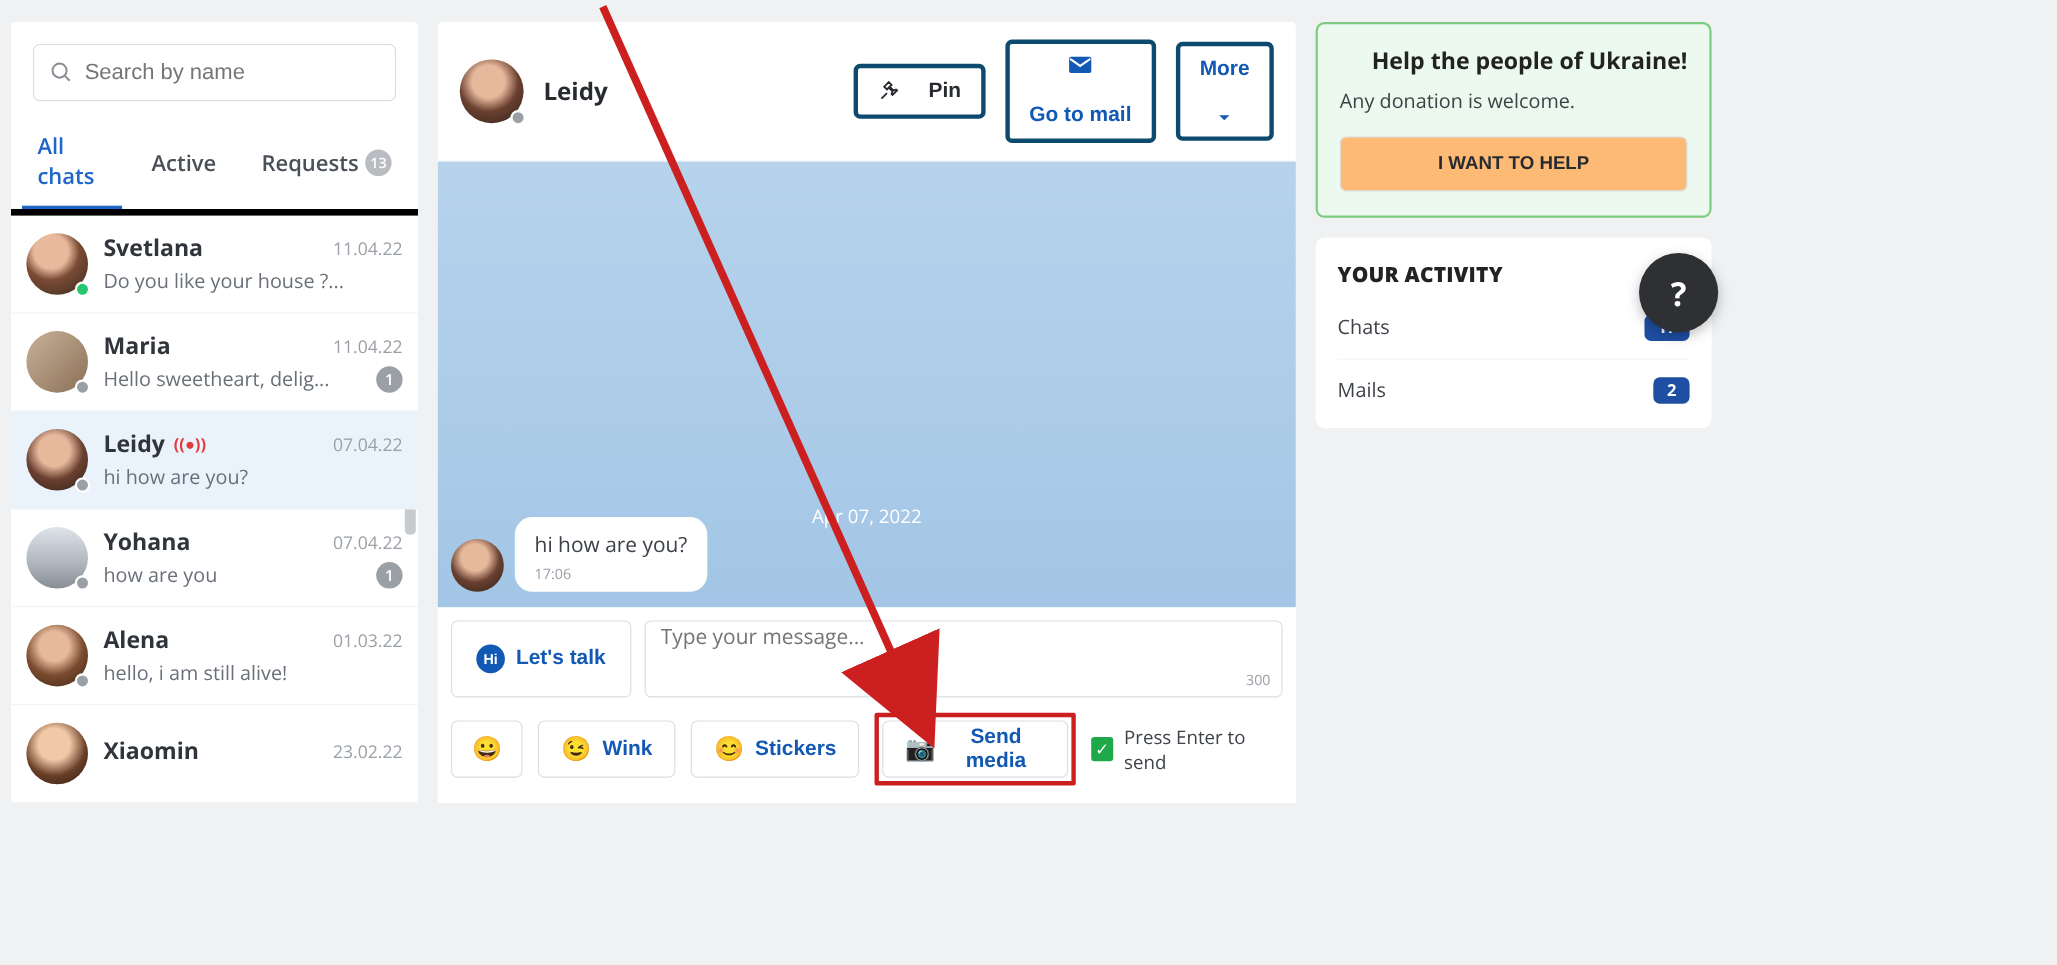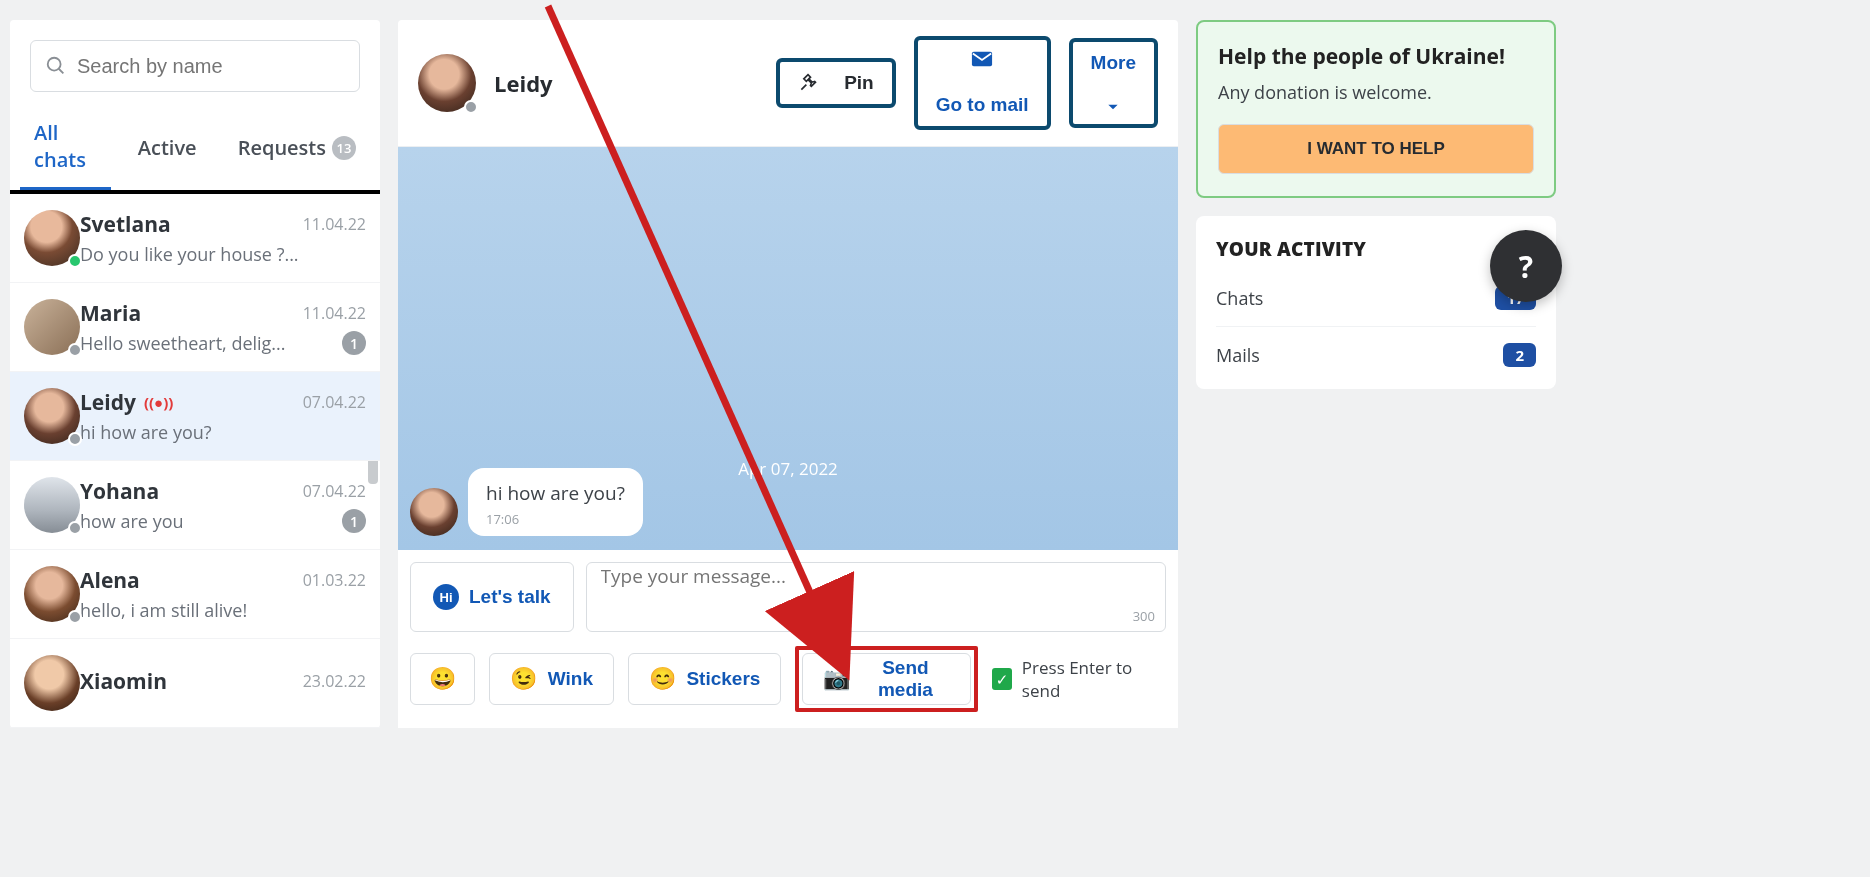"Help the people of Ukraine!" .ukraine h3 { text-align: none -> right }
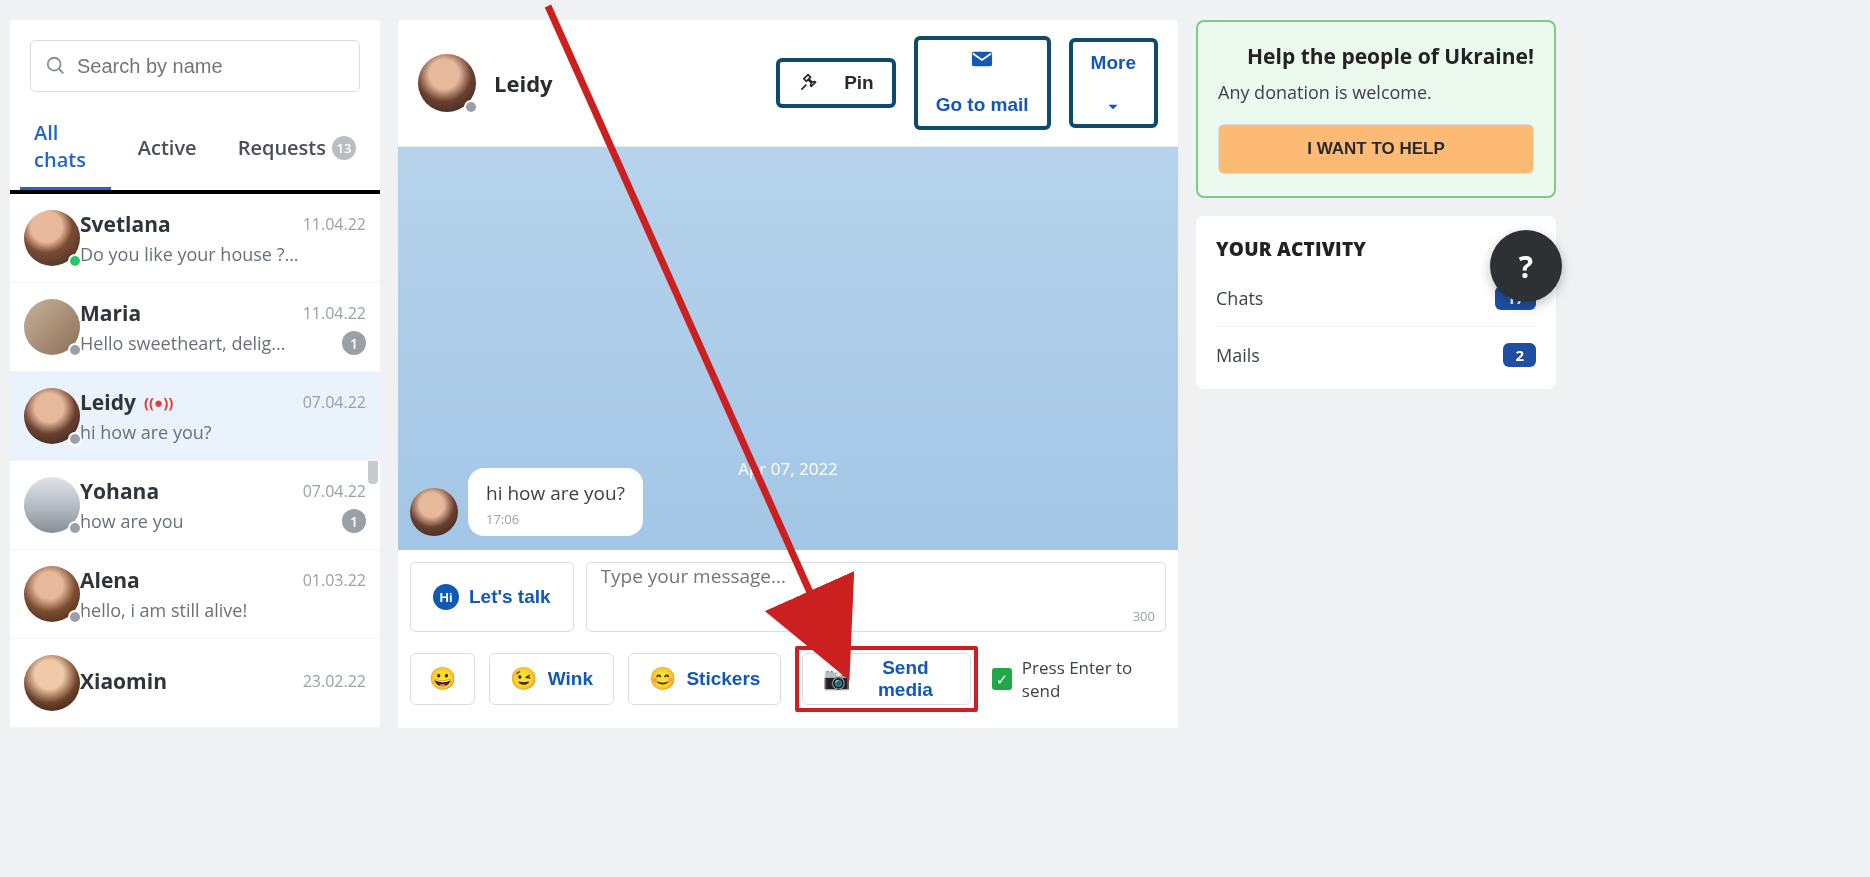"All chats" .tabs { border-bottom: 4px solid #000000 -> 6px solid #000000 }
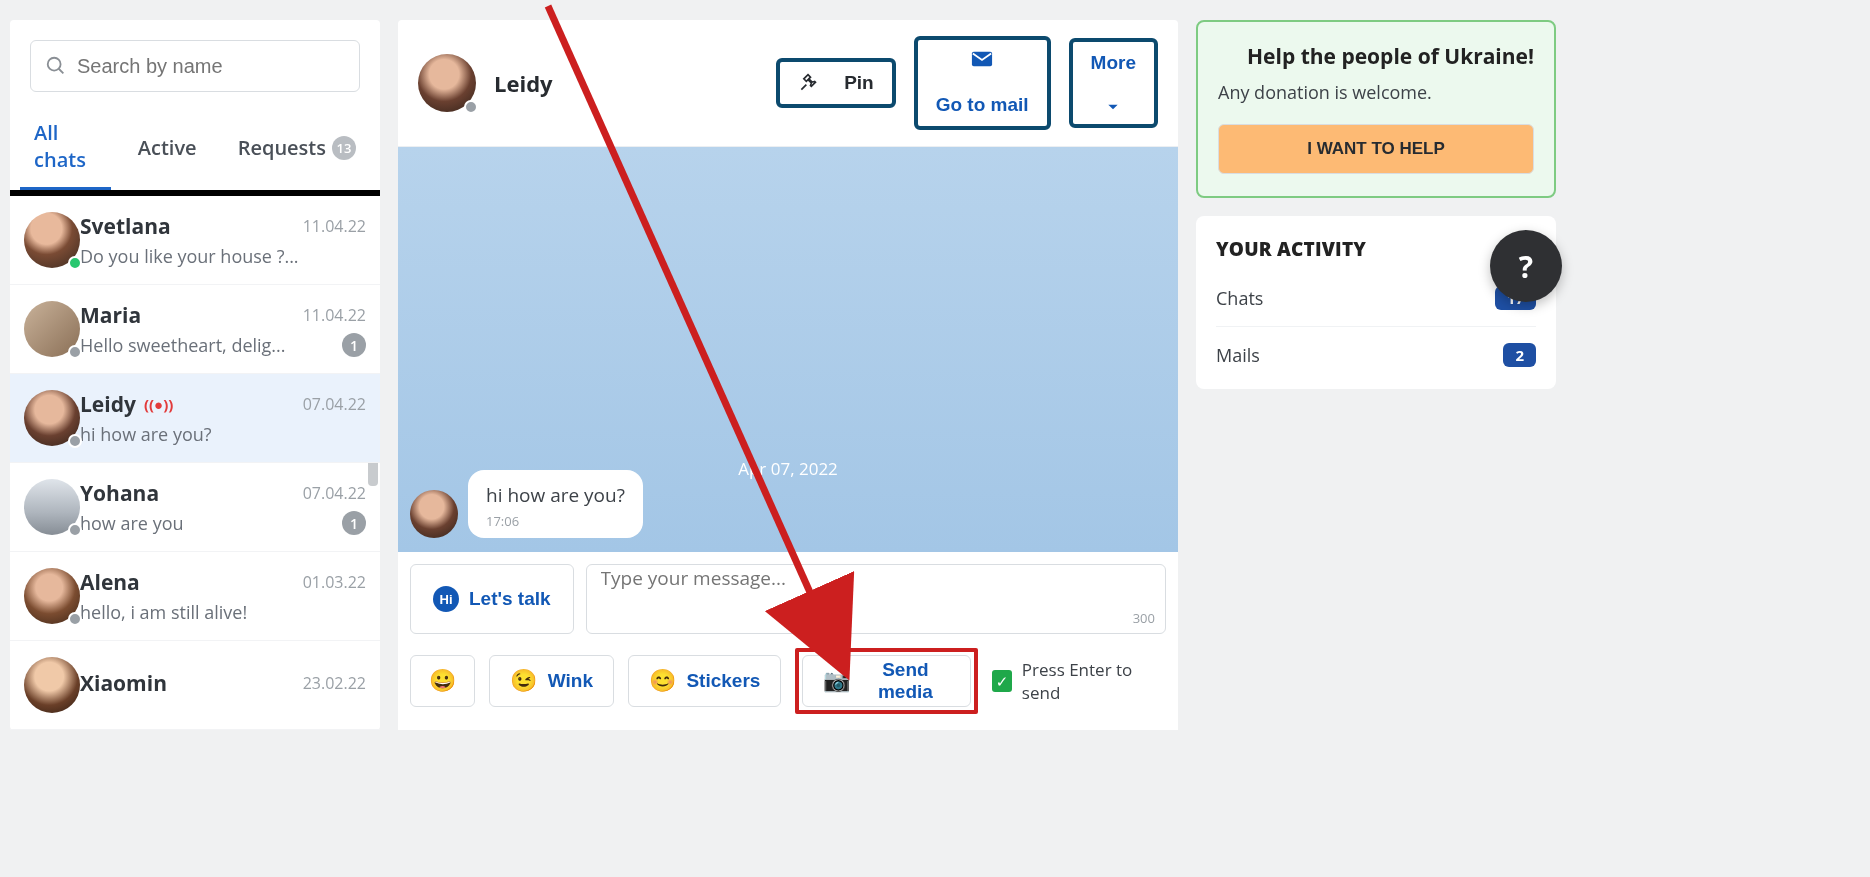"Svetlana" .chat-meta { margin-left: 0 -> 14px }
